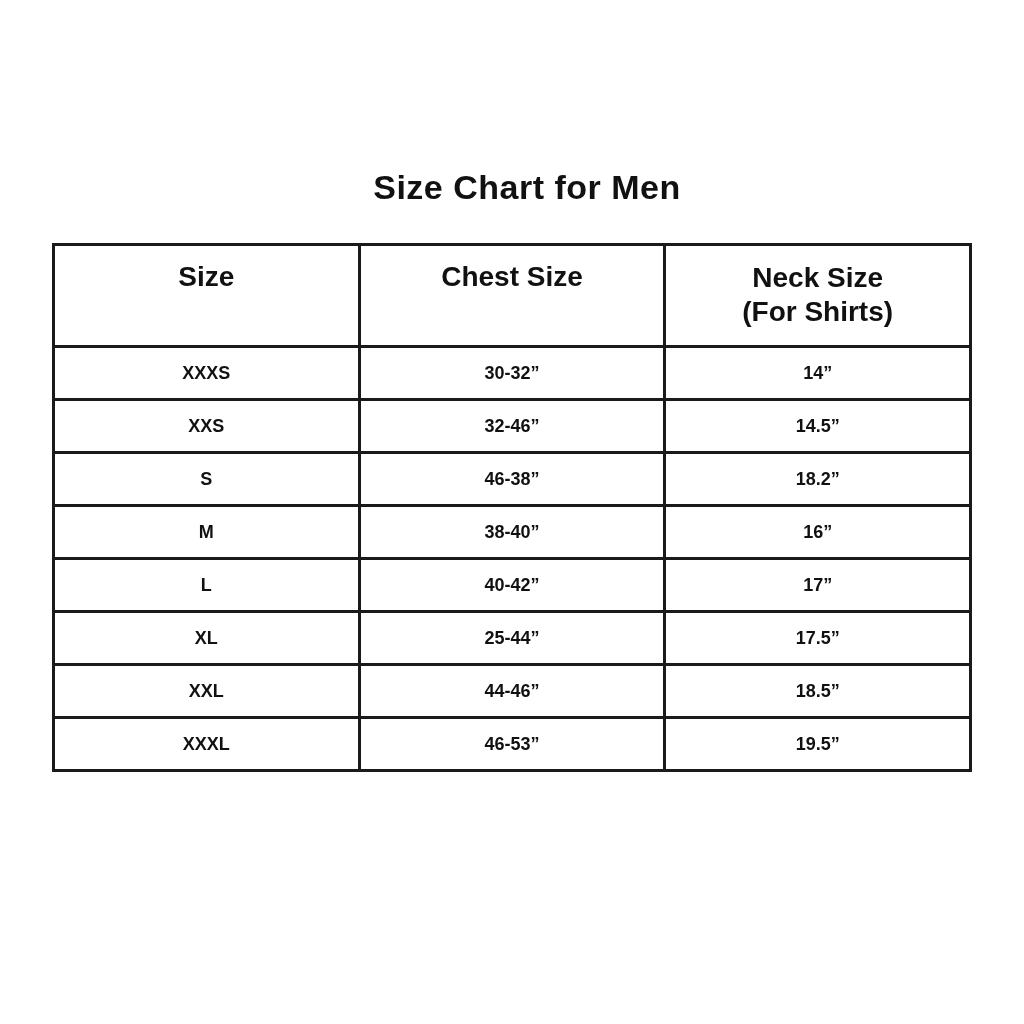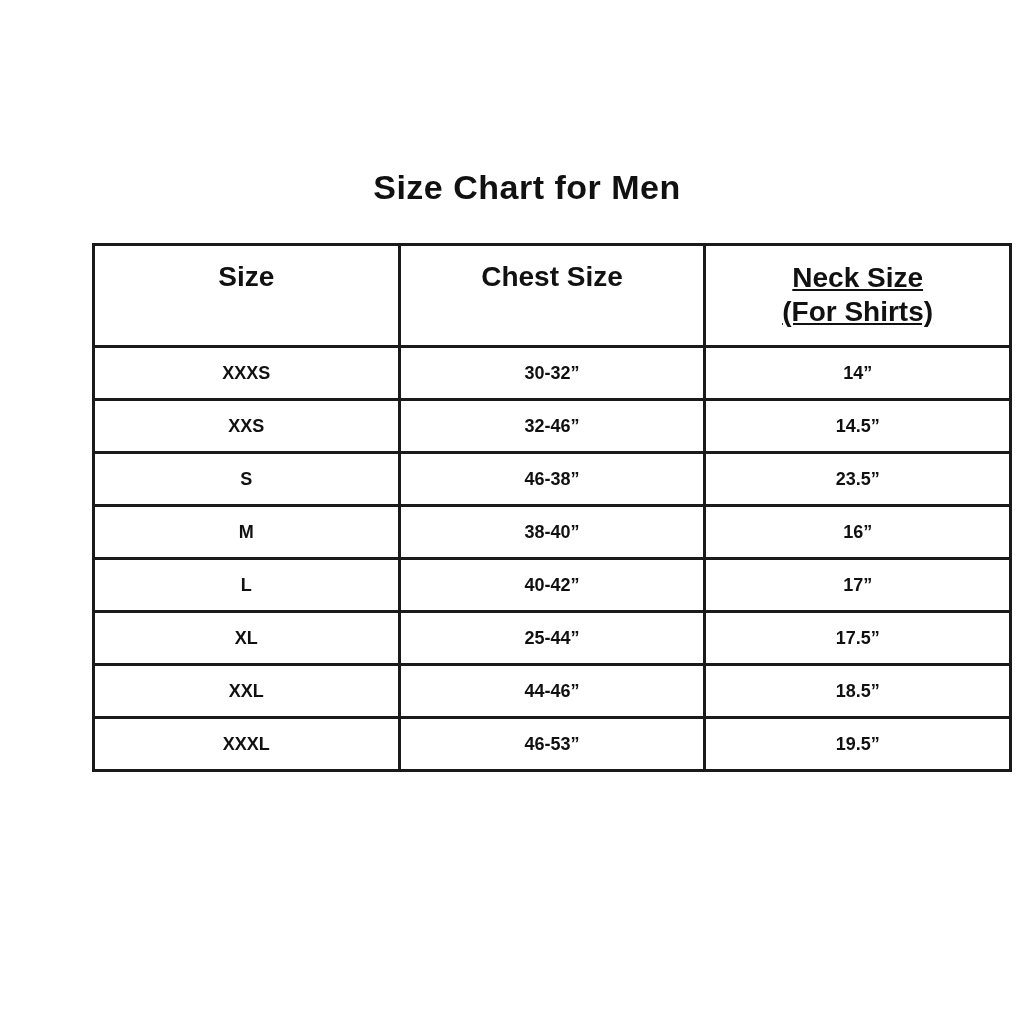"Size" table.size-table { margin-left: 40px -> none }
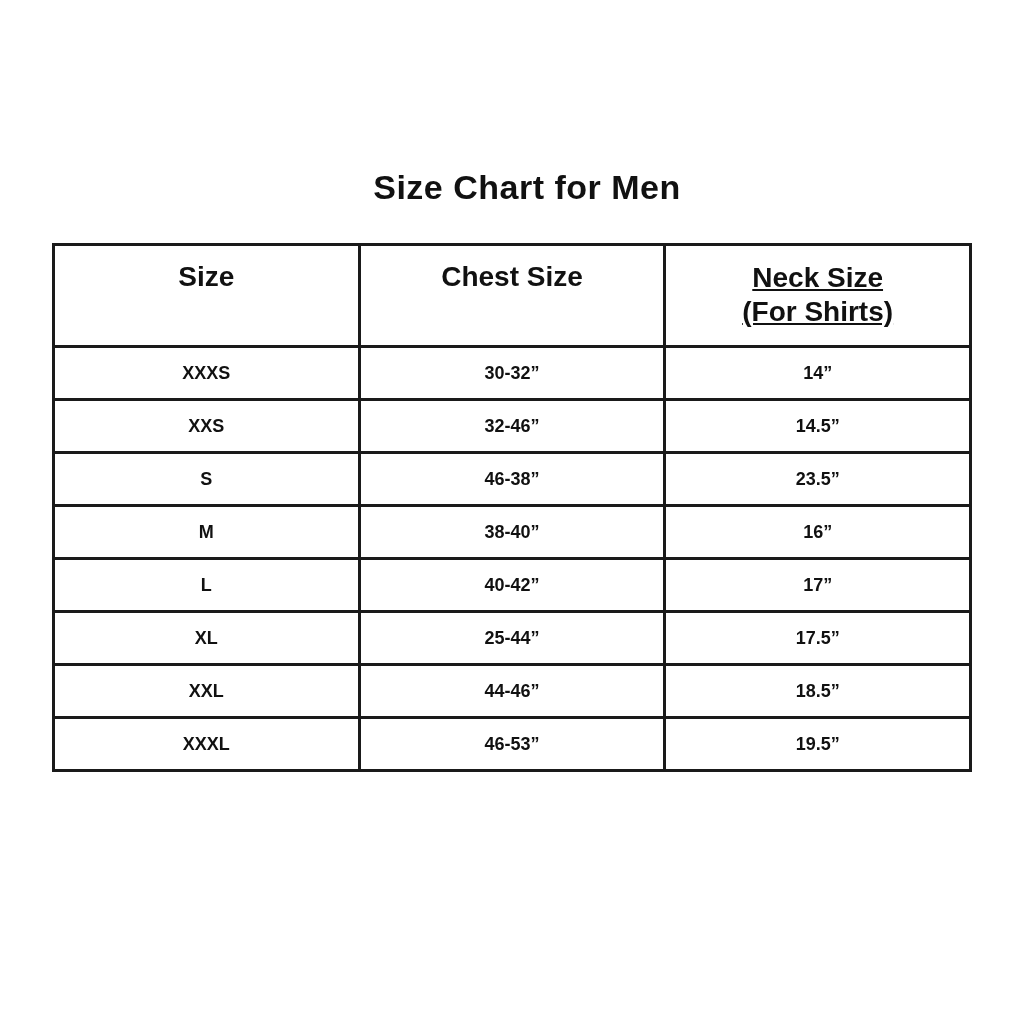"Neck Size" .hdr-line { text-decoration: underline -> none }
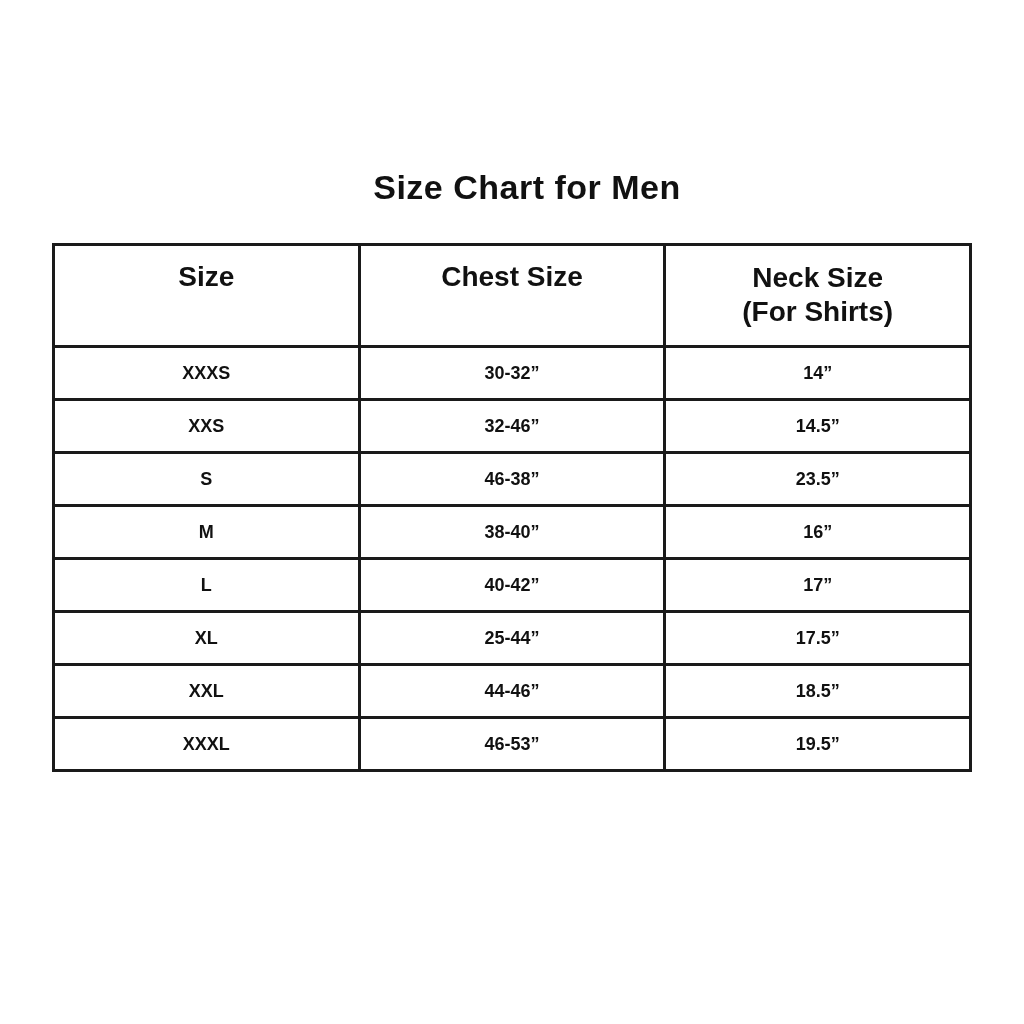"23.5”" td { text: 23.5 -> 18.2 }
